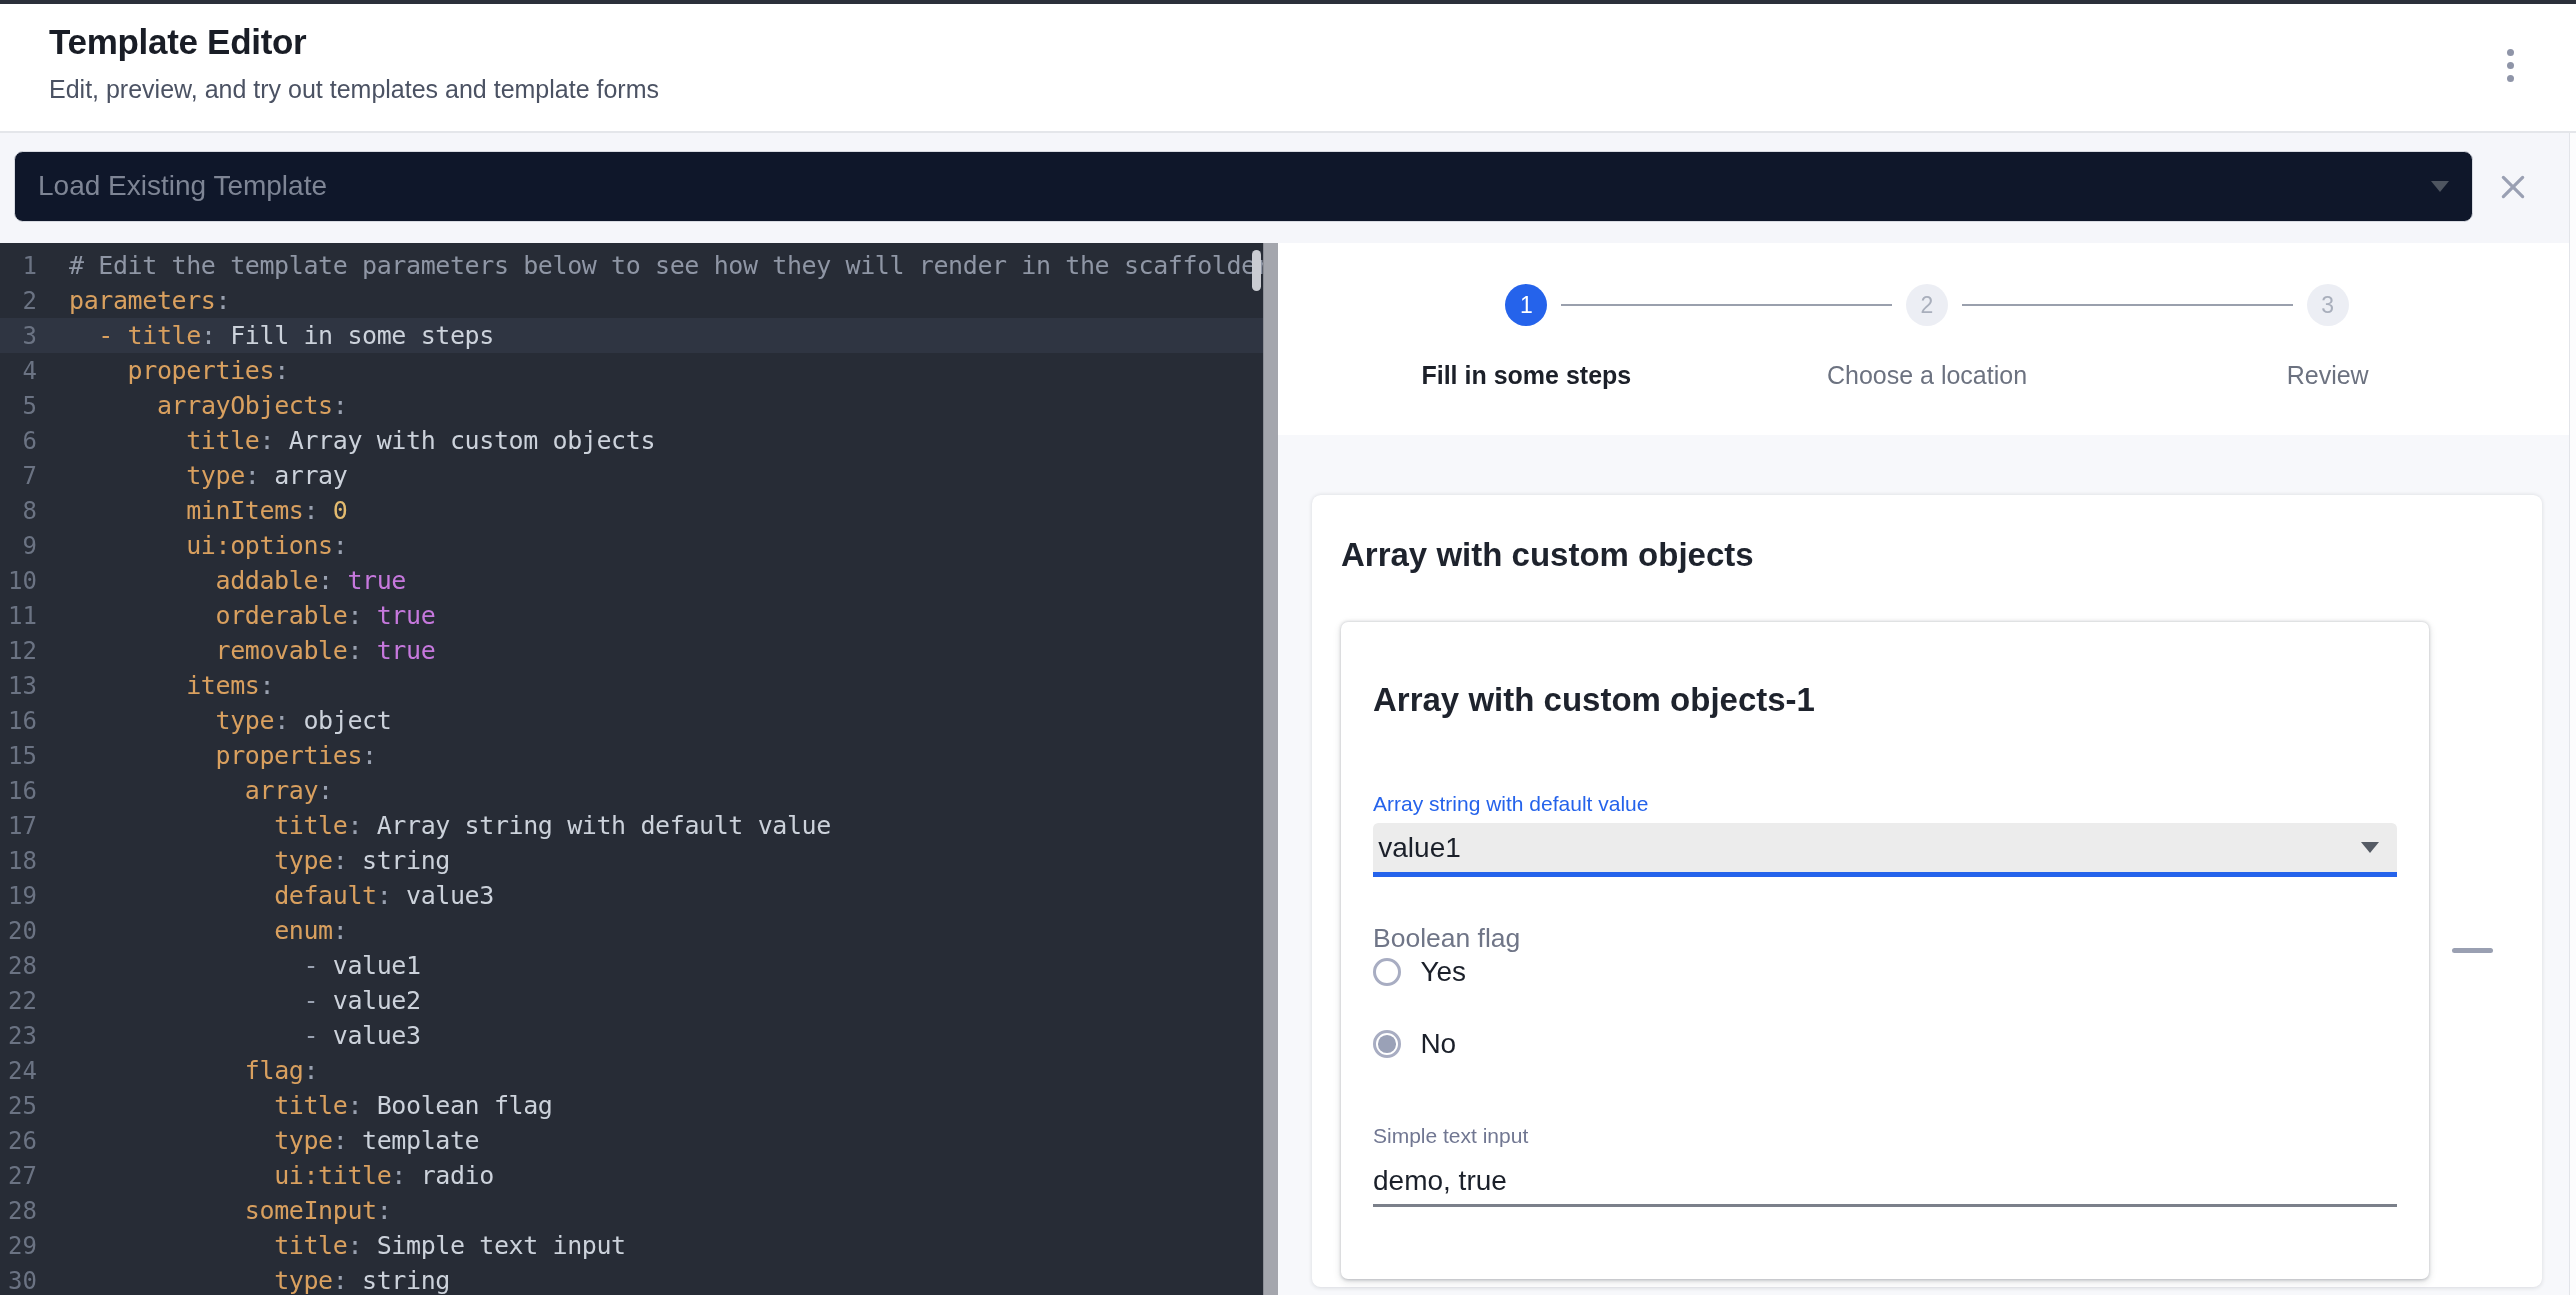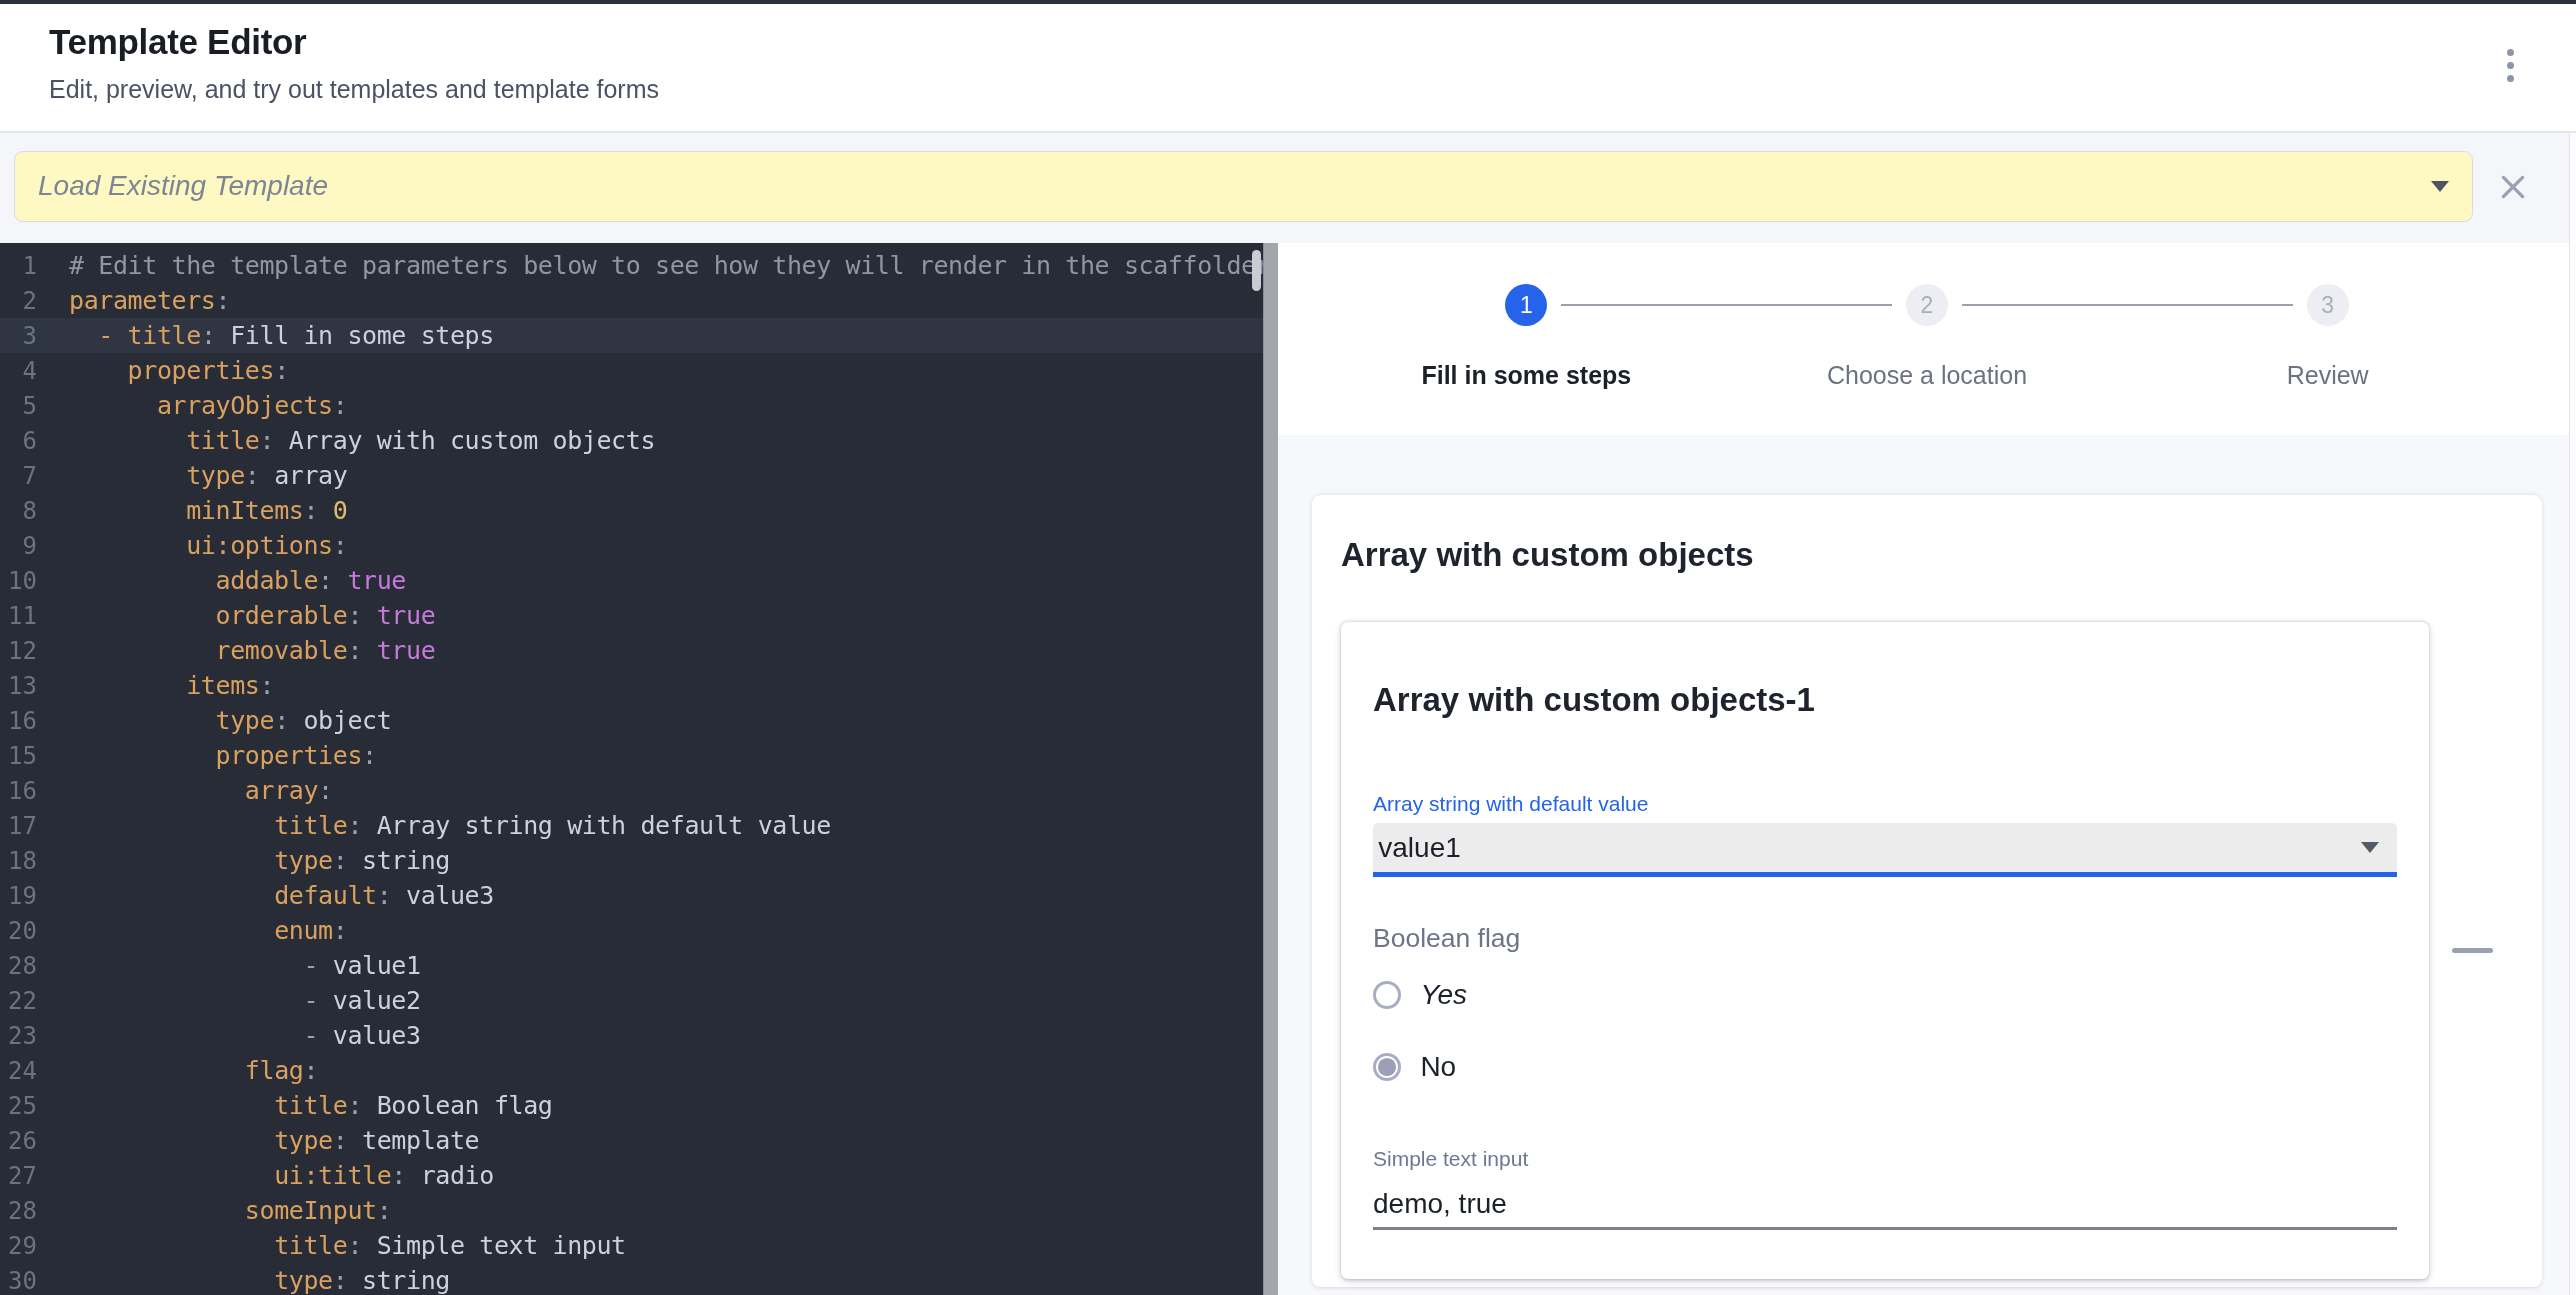"Load Existing Template" .load-select { background: #fef9c3 -> #0f172a; font-style: italic -> none }
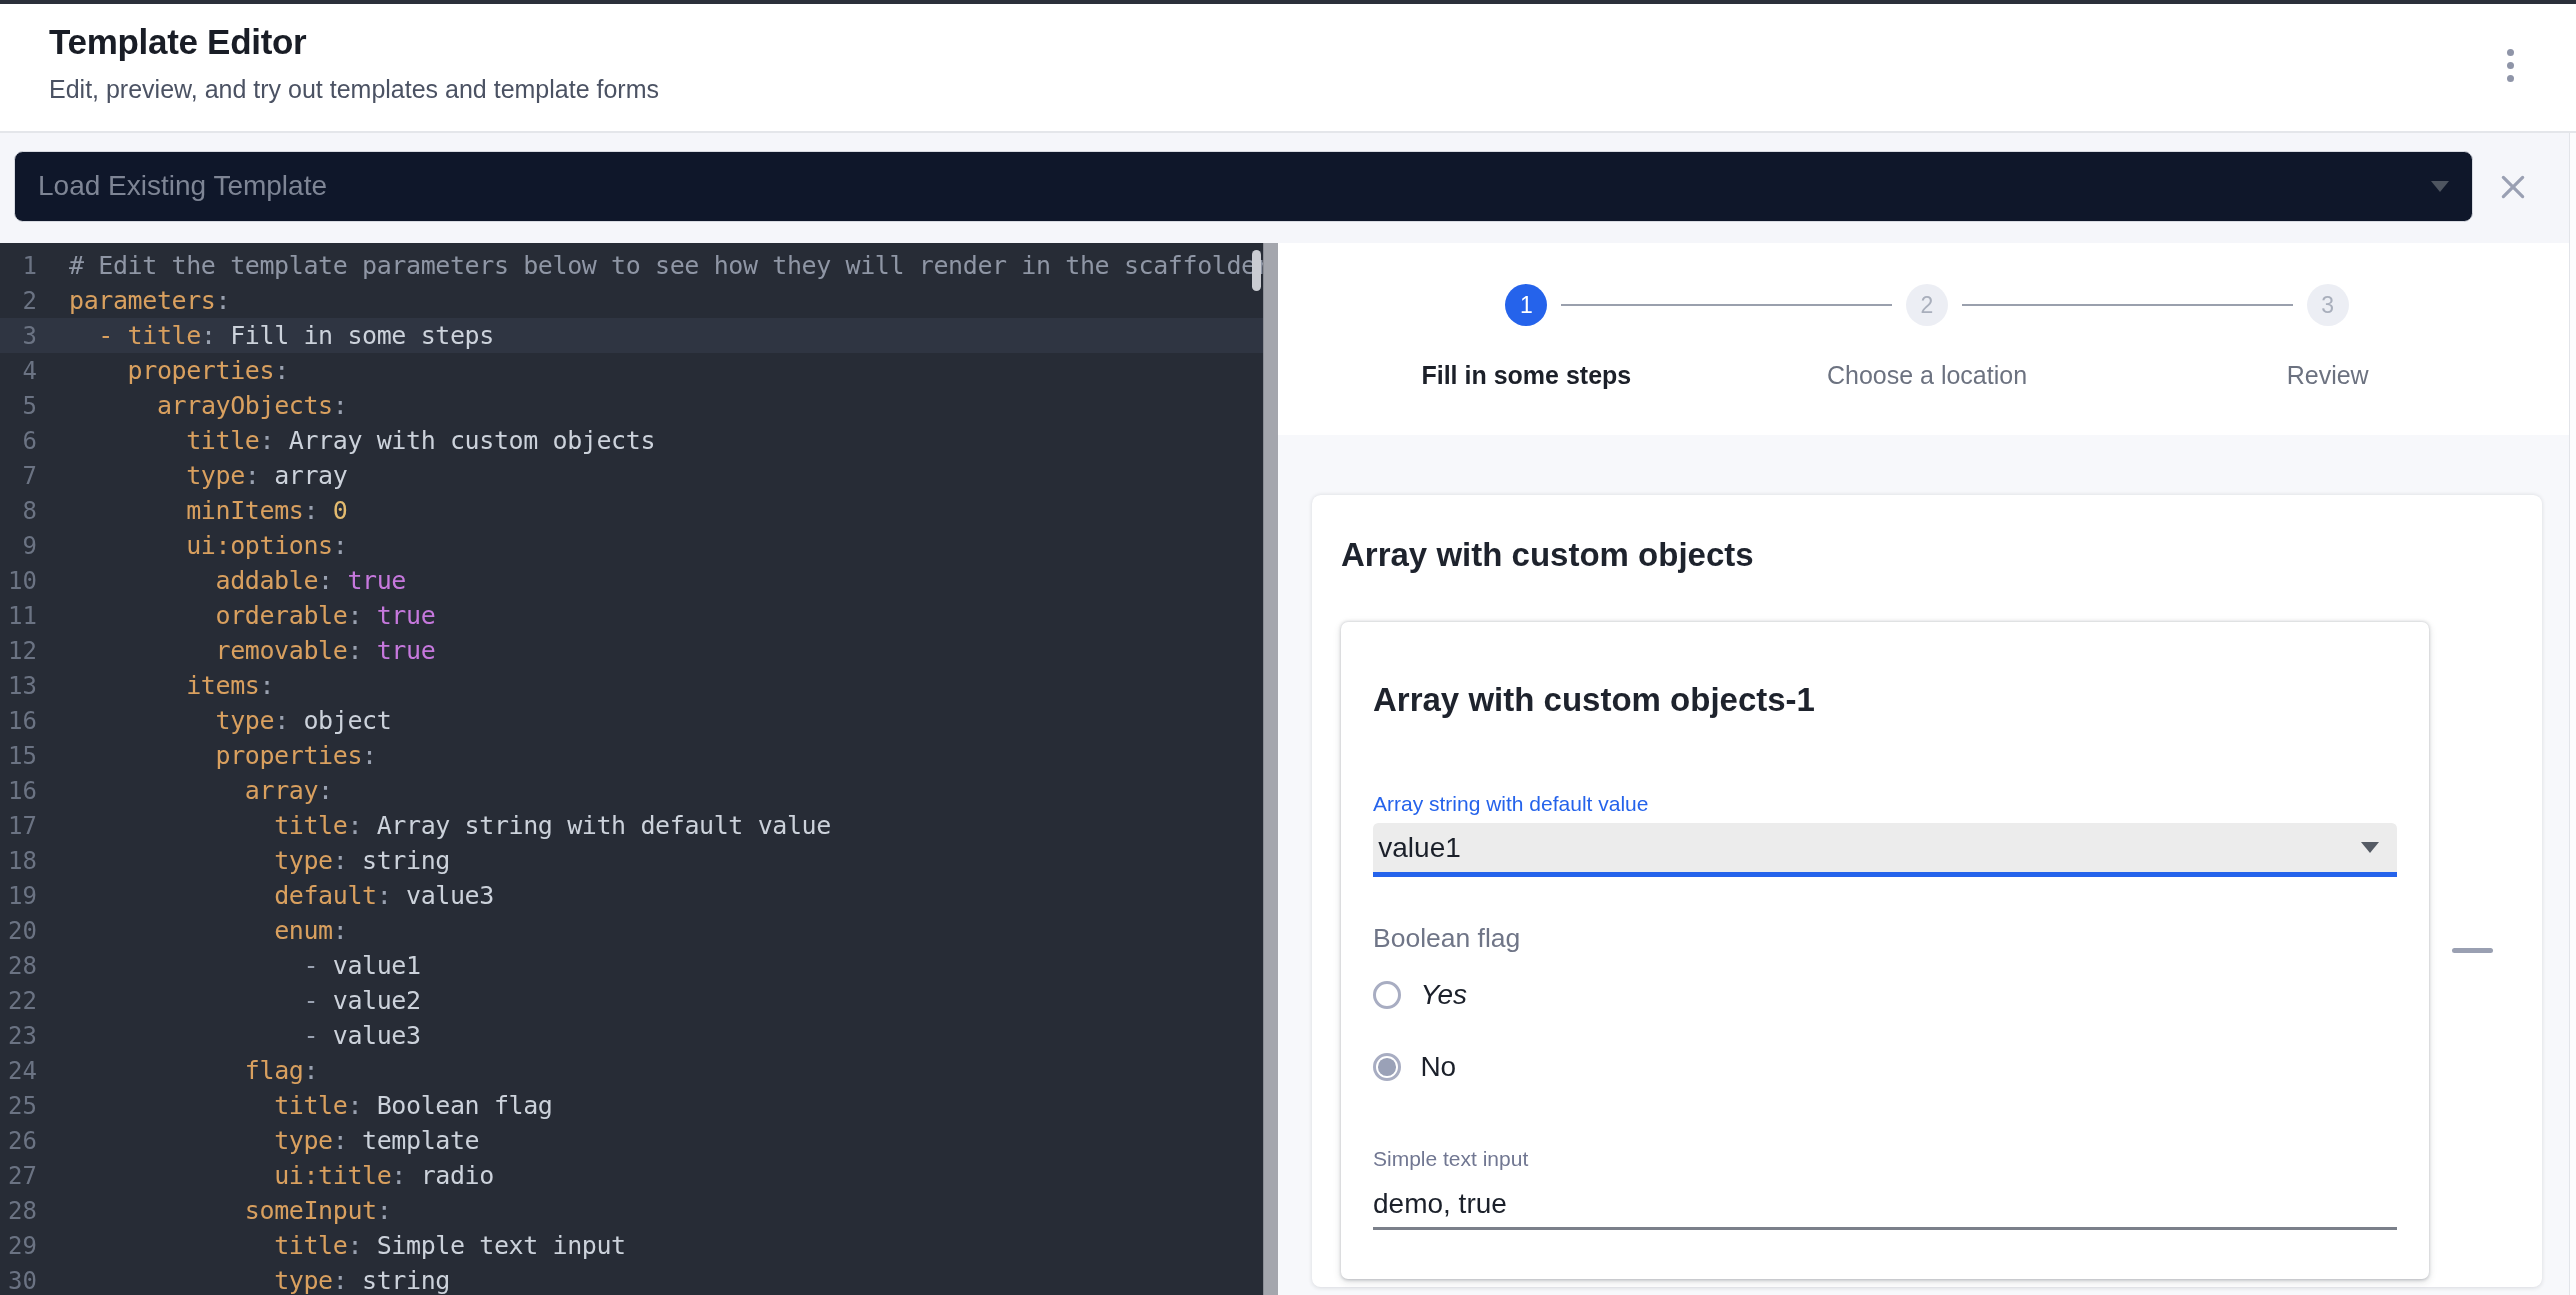"Yes" .radio-option.first { font-style: italic -> none; margin-top: 23px -> none }
